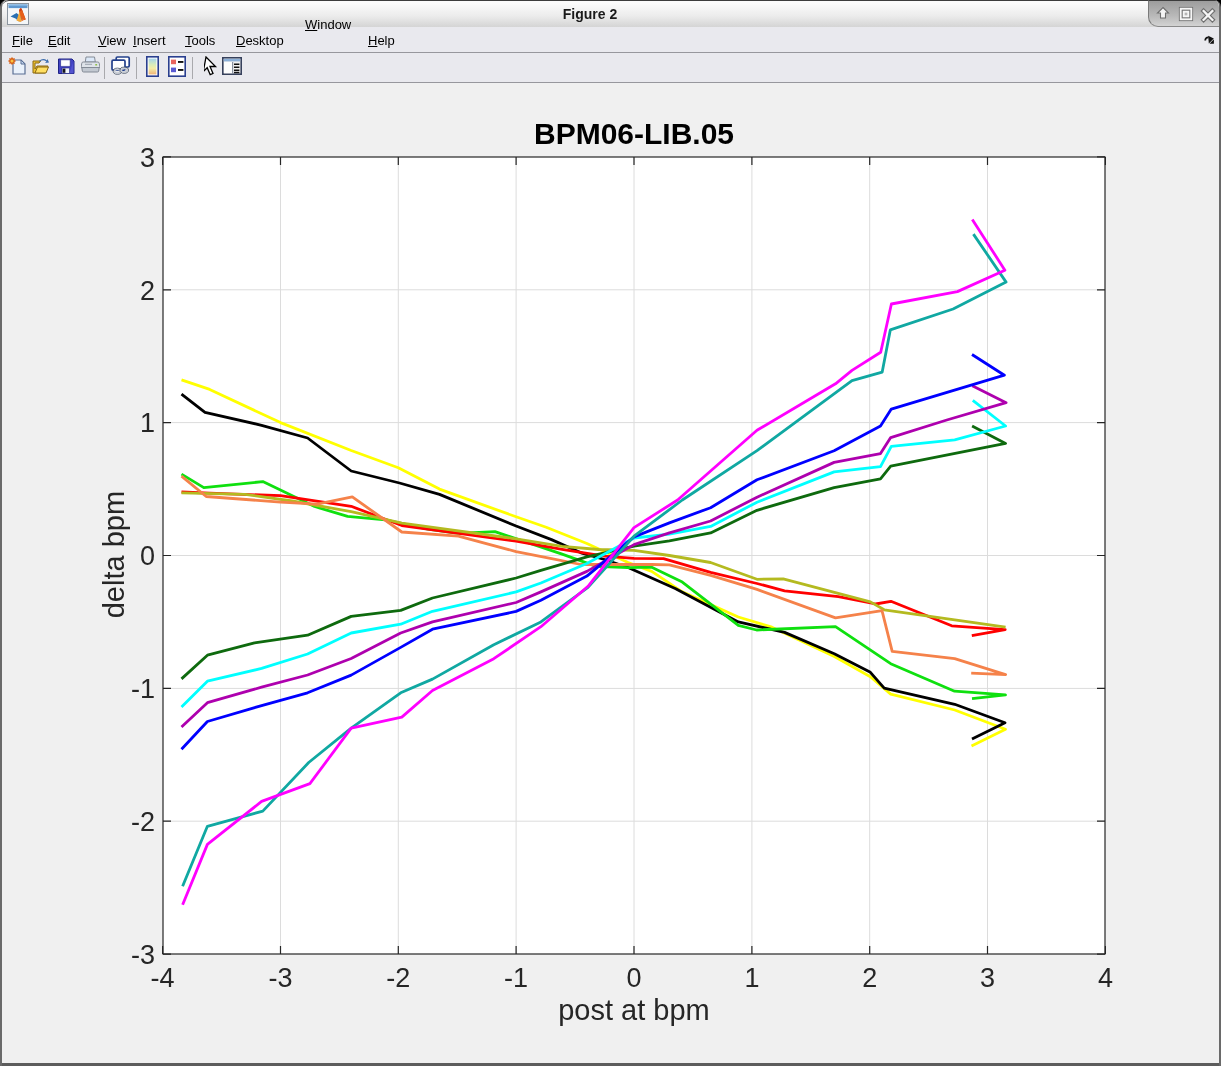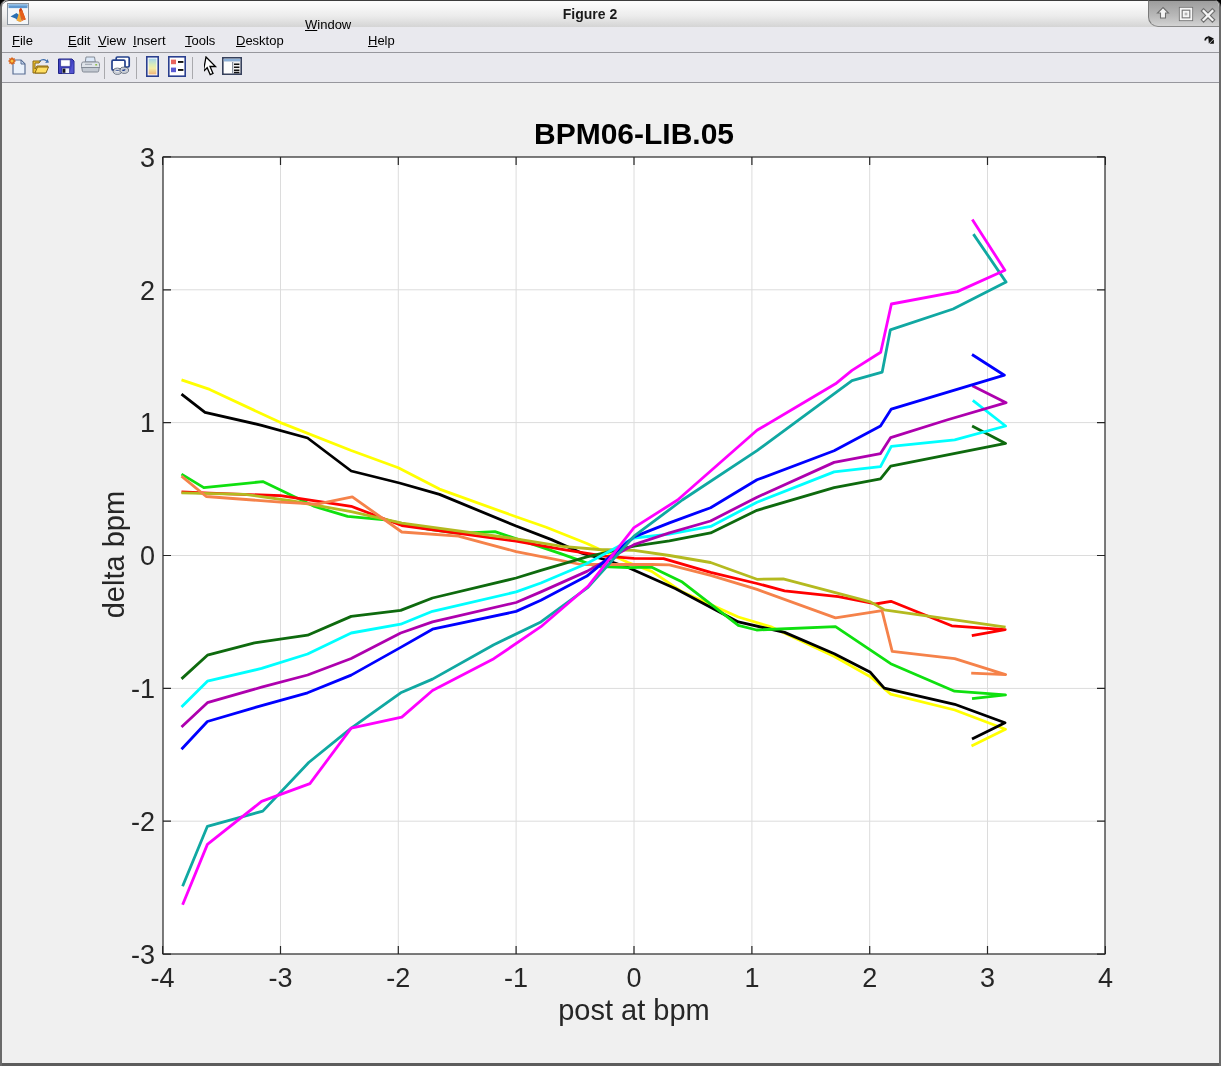"Edit" div { margin-left: 20px -> none }
